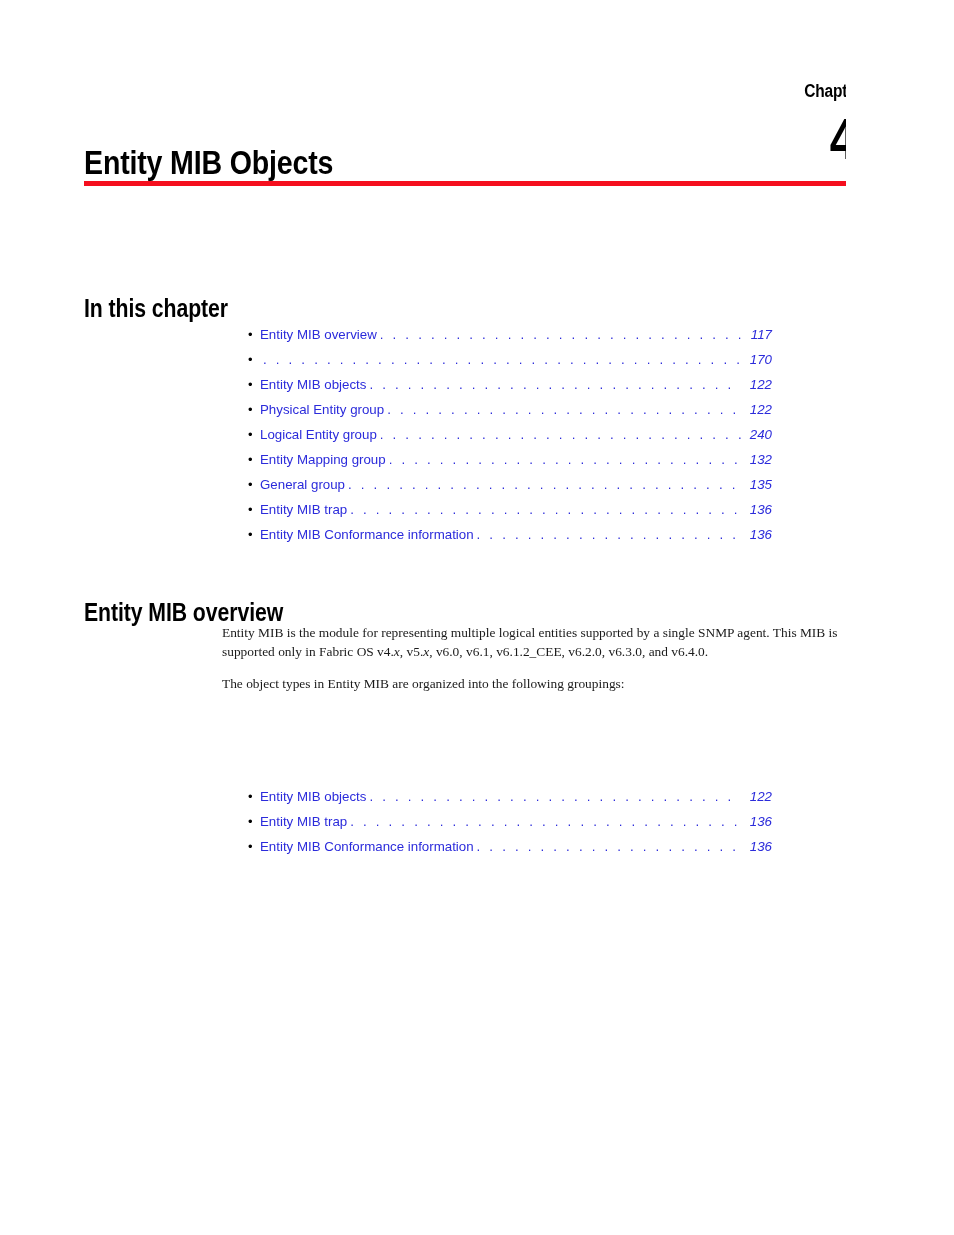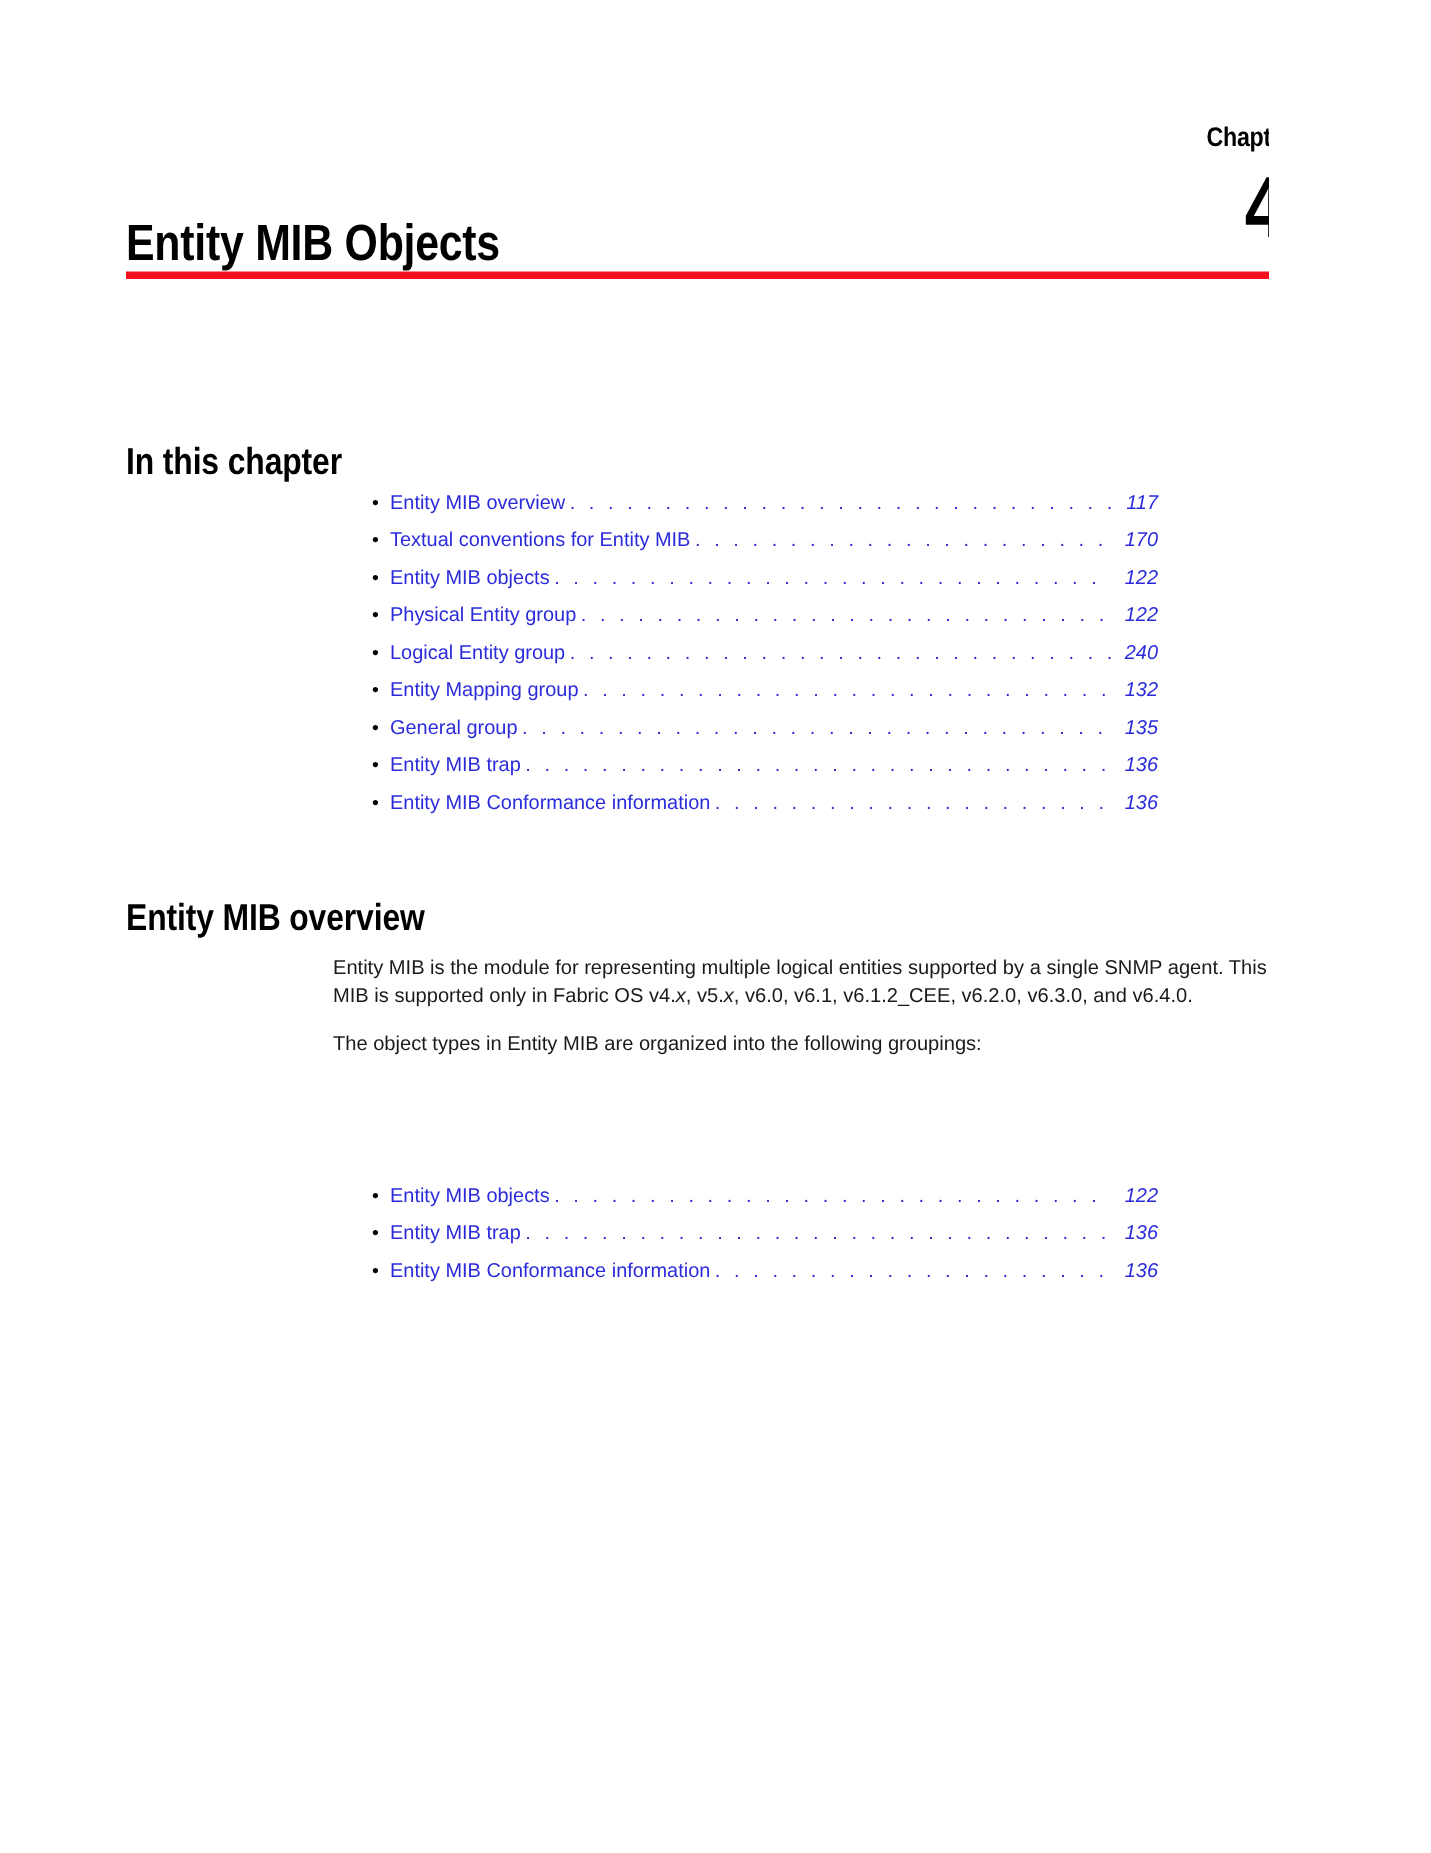"Textual conventions for Entity MIB" span.toc-label { html: <span>Textual conventions for Entity MIB</span> -> none }
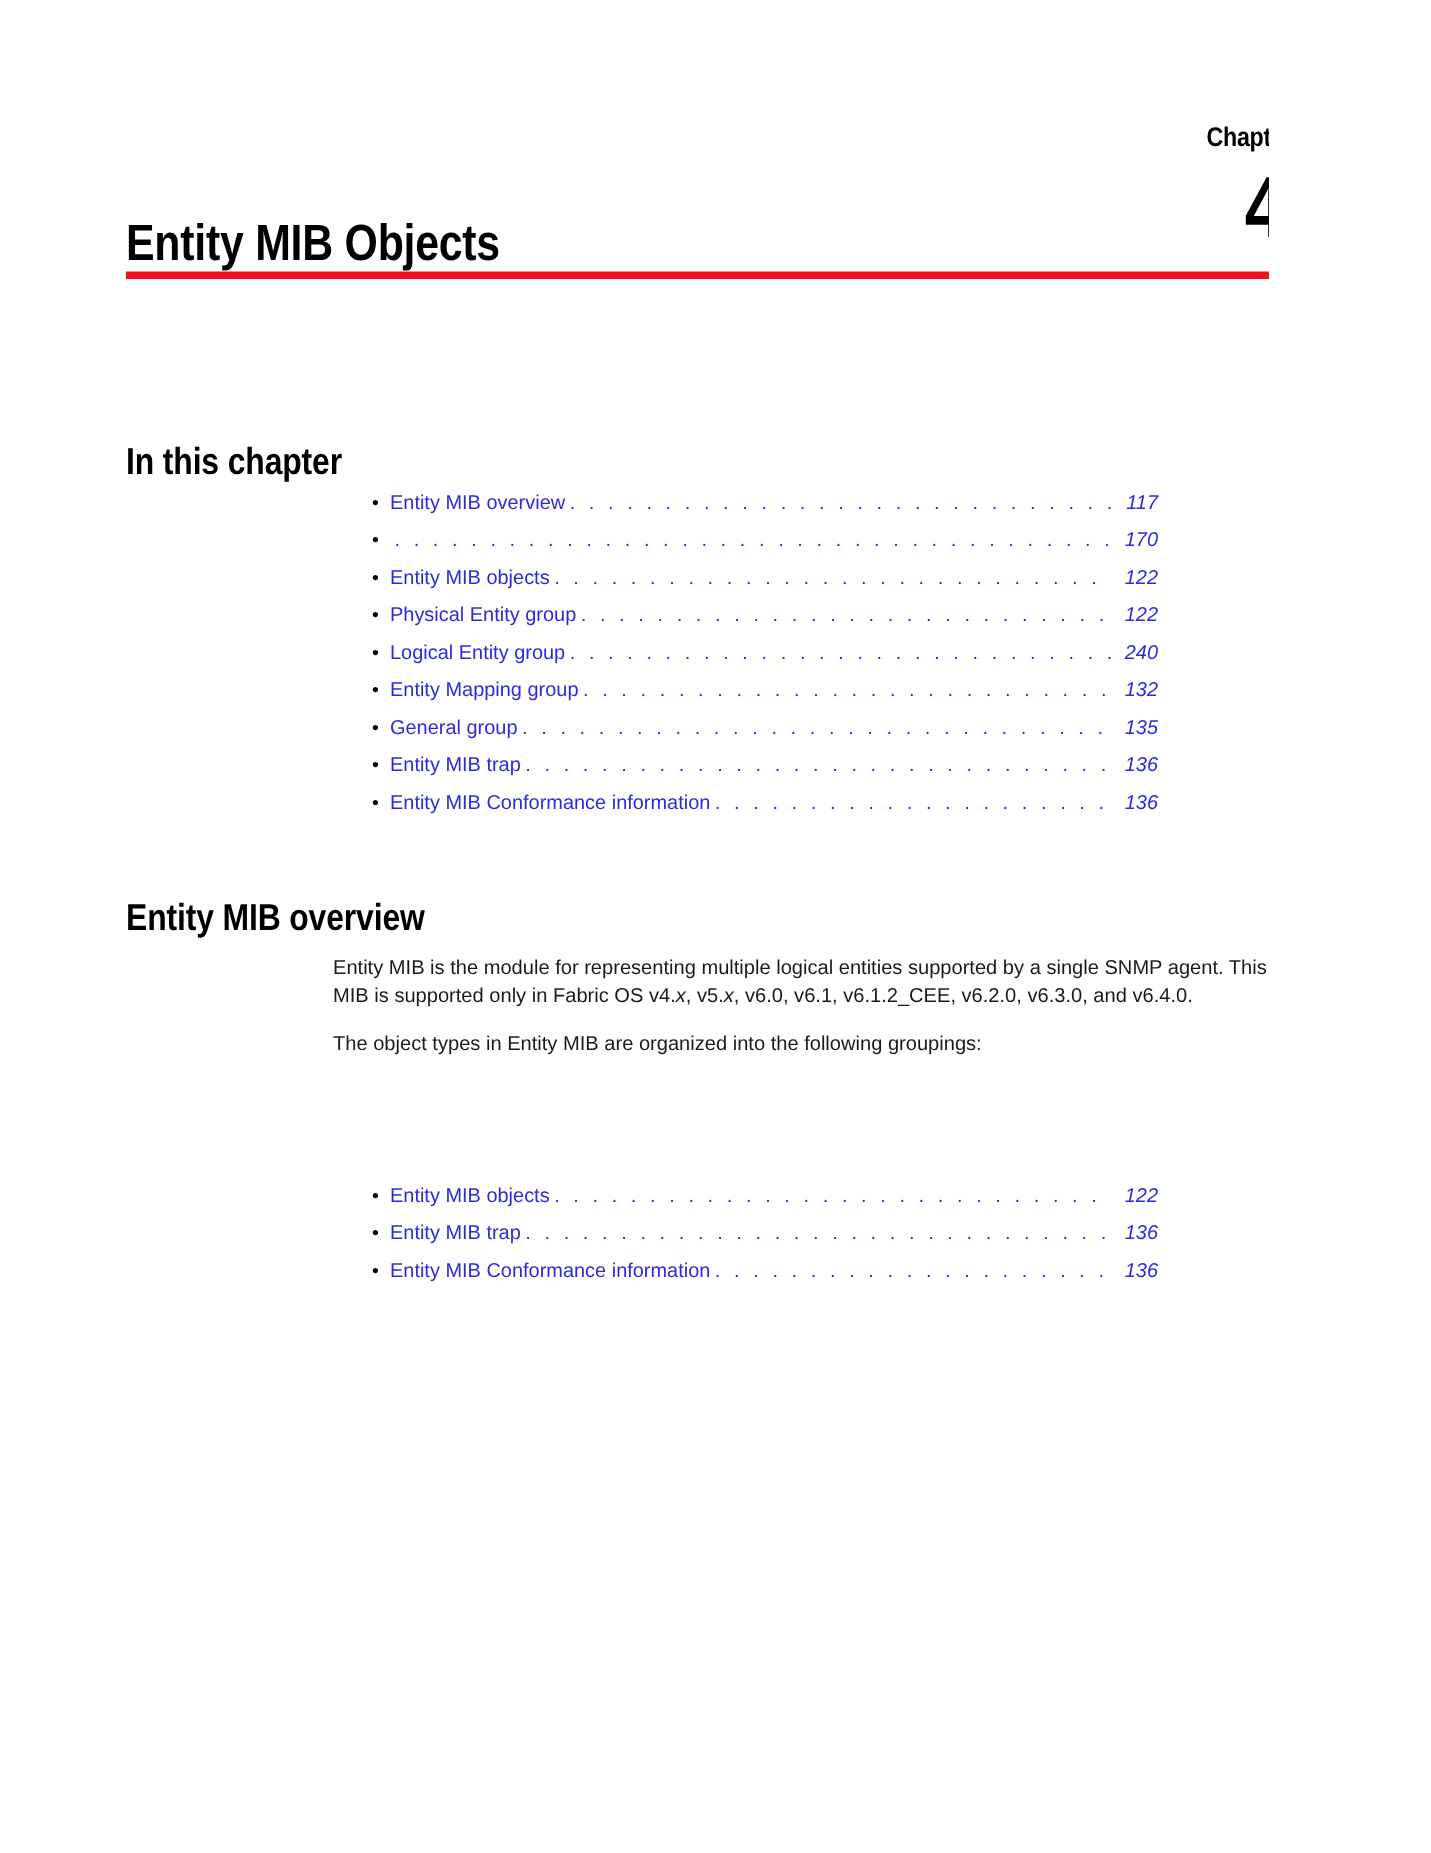"Entity MIB is the module" .body-para { font-family: Liberation Sans, sans-serif -> Liberation Serif, serif; margin: 12px 0 14px 0 -> 0 0 14px 0 }
